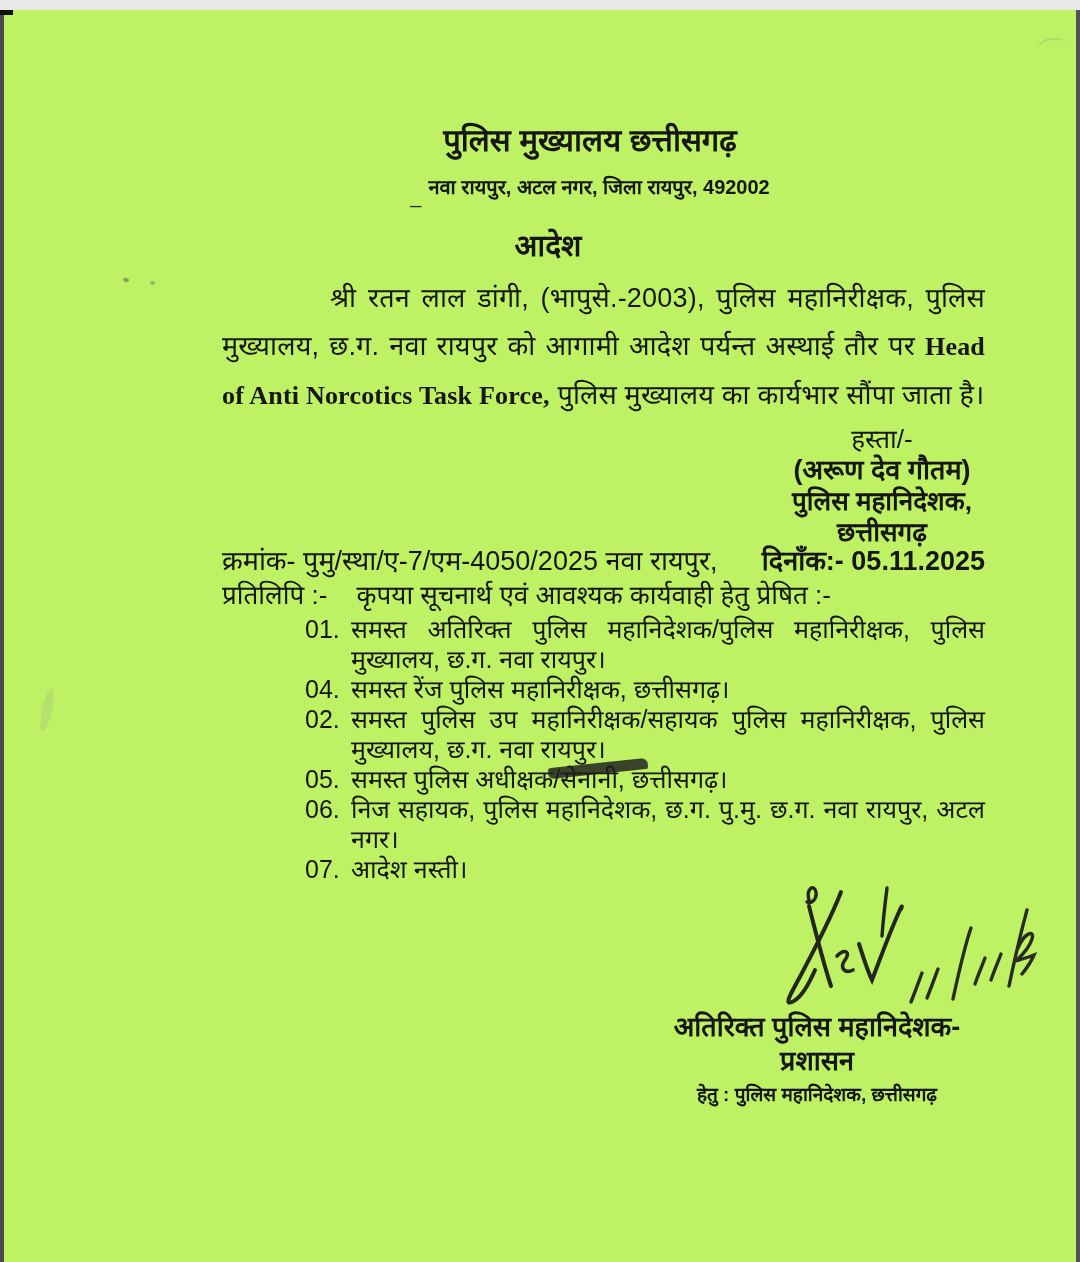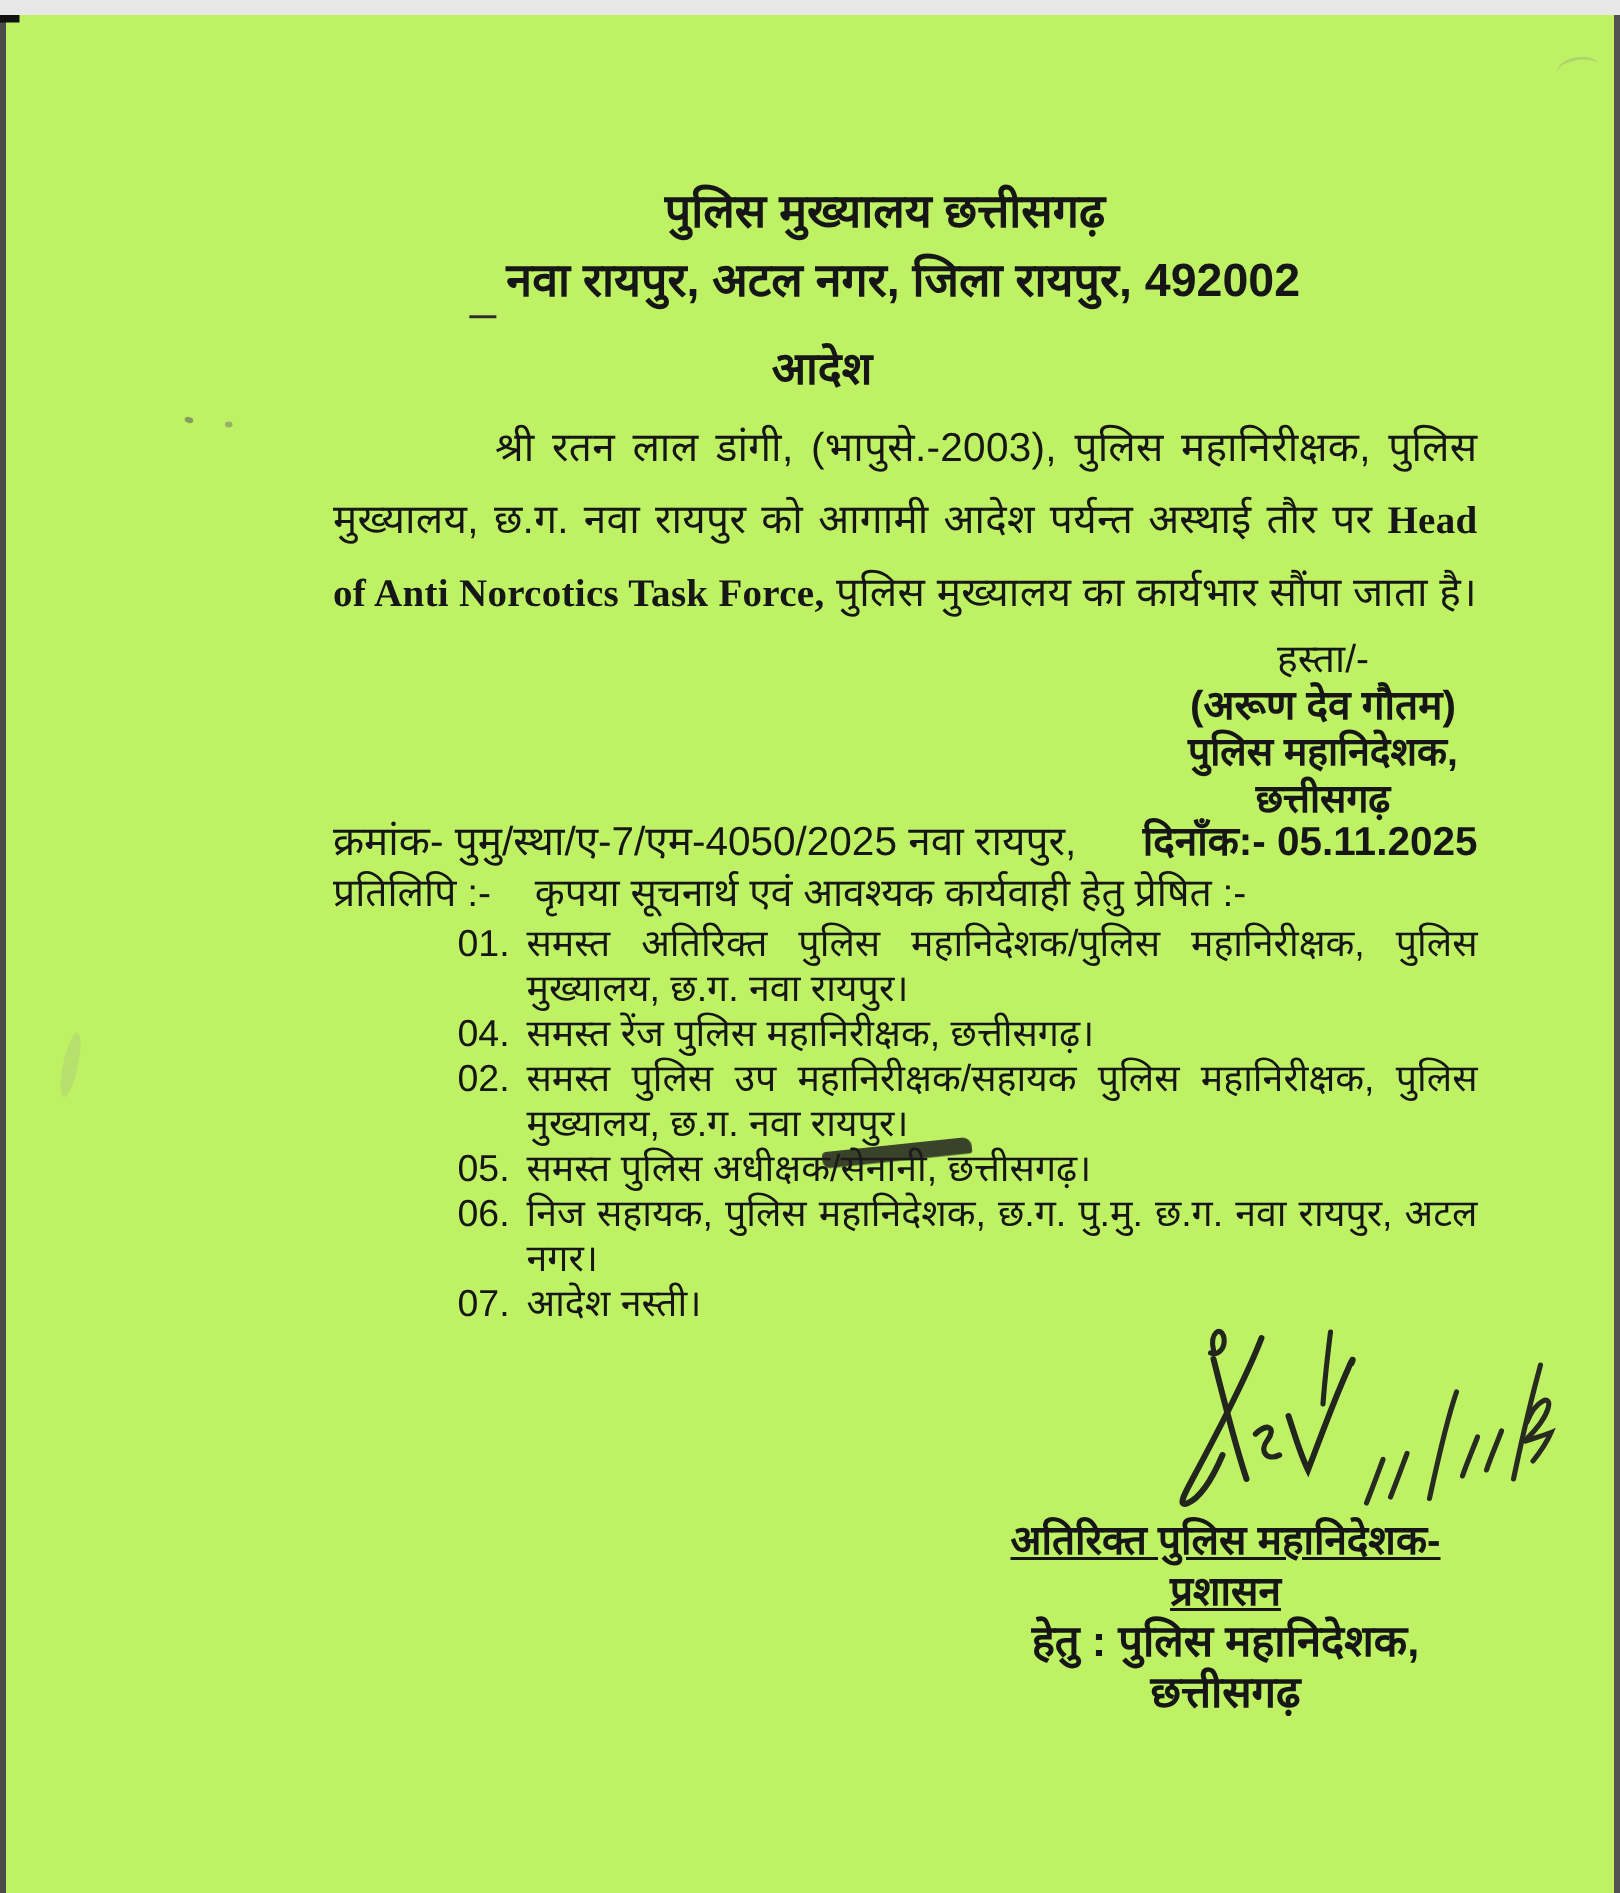"_ नवा रायपुर, अटल नगर," .header .address { font-size: 31px -> 20px }
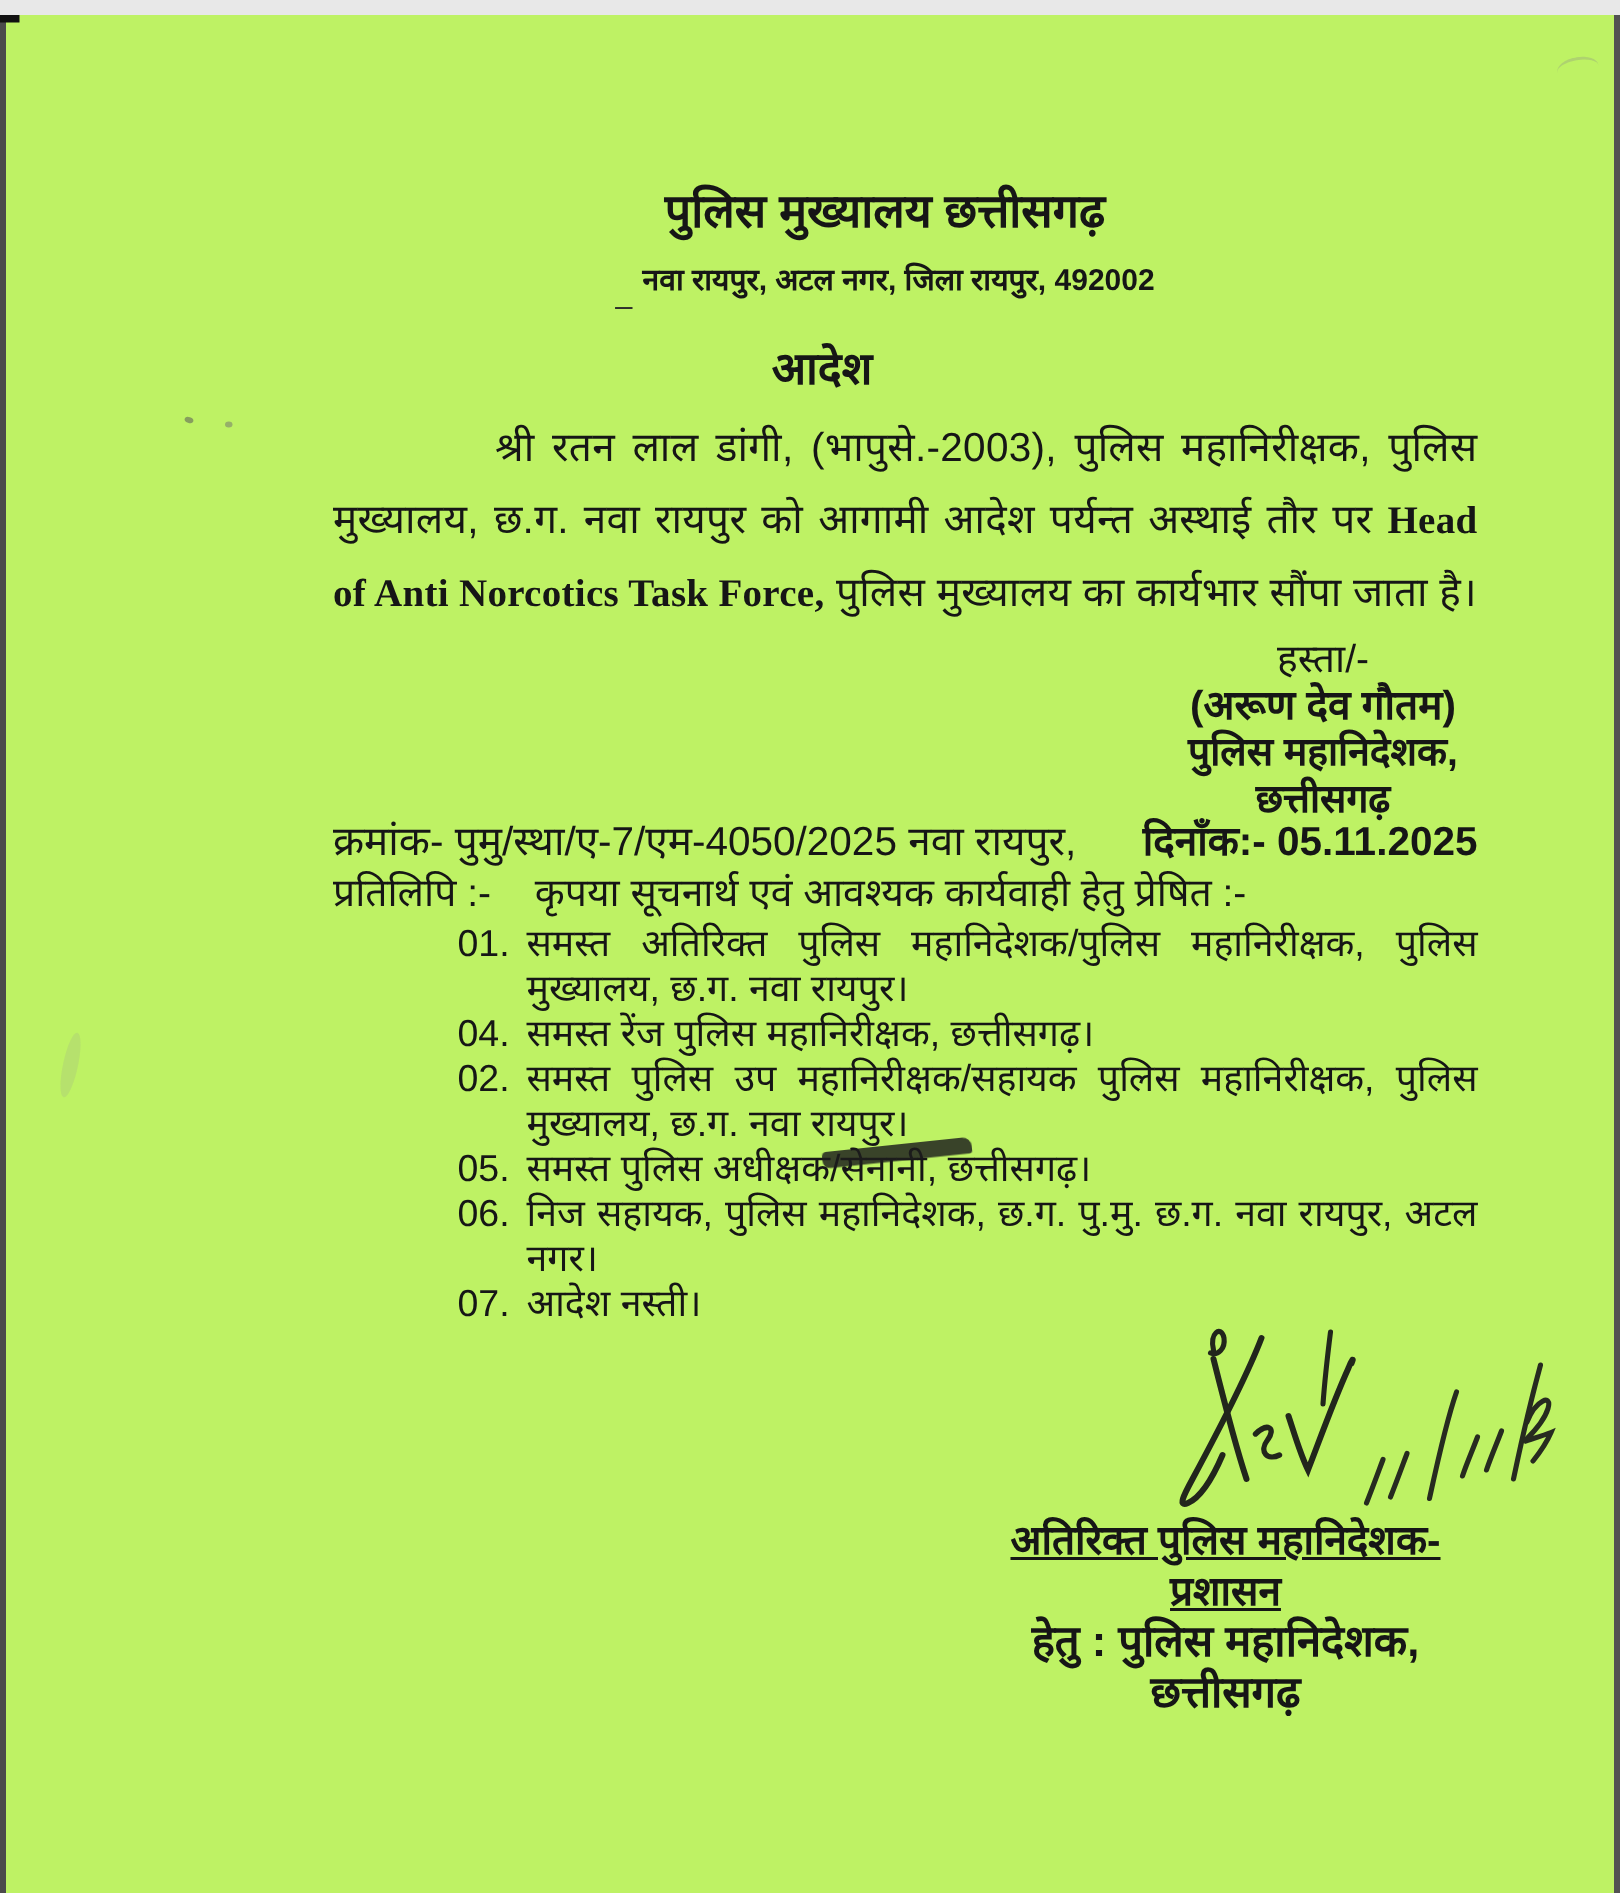"अतिरिक्त पुलिस महानिदेशक-प्रशासन" .footer .f1 { text-decoration: underline -> none }
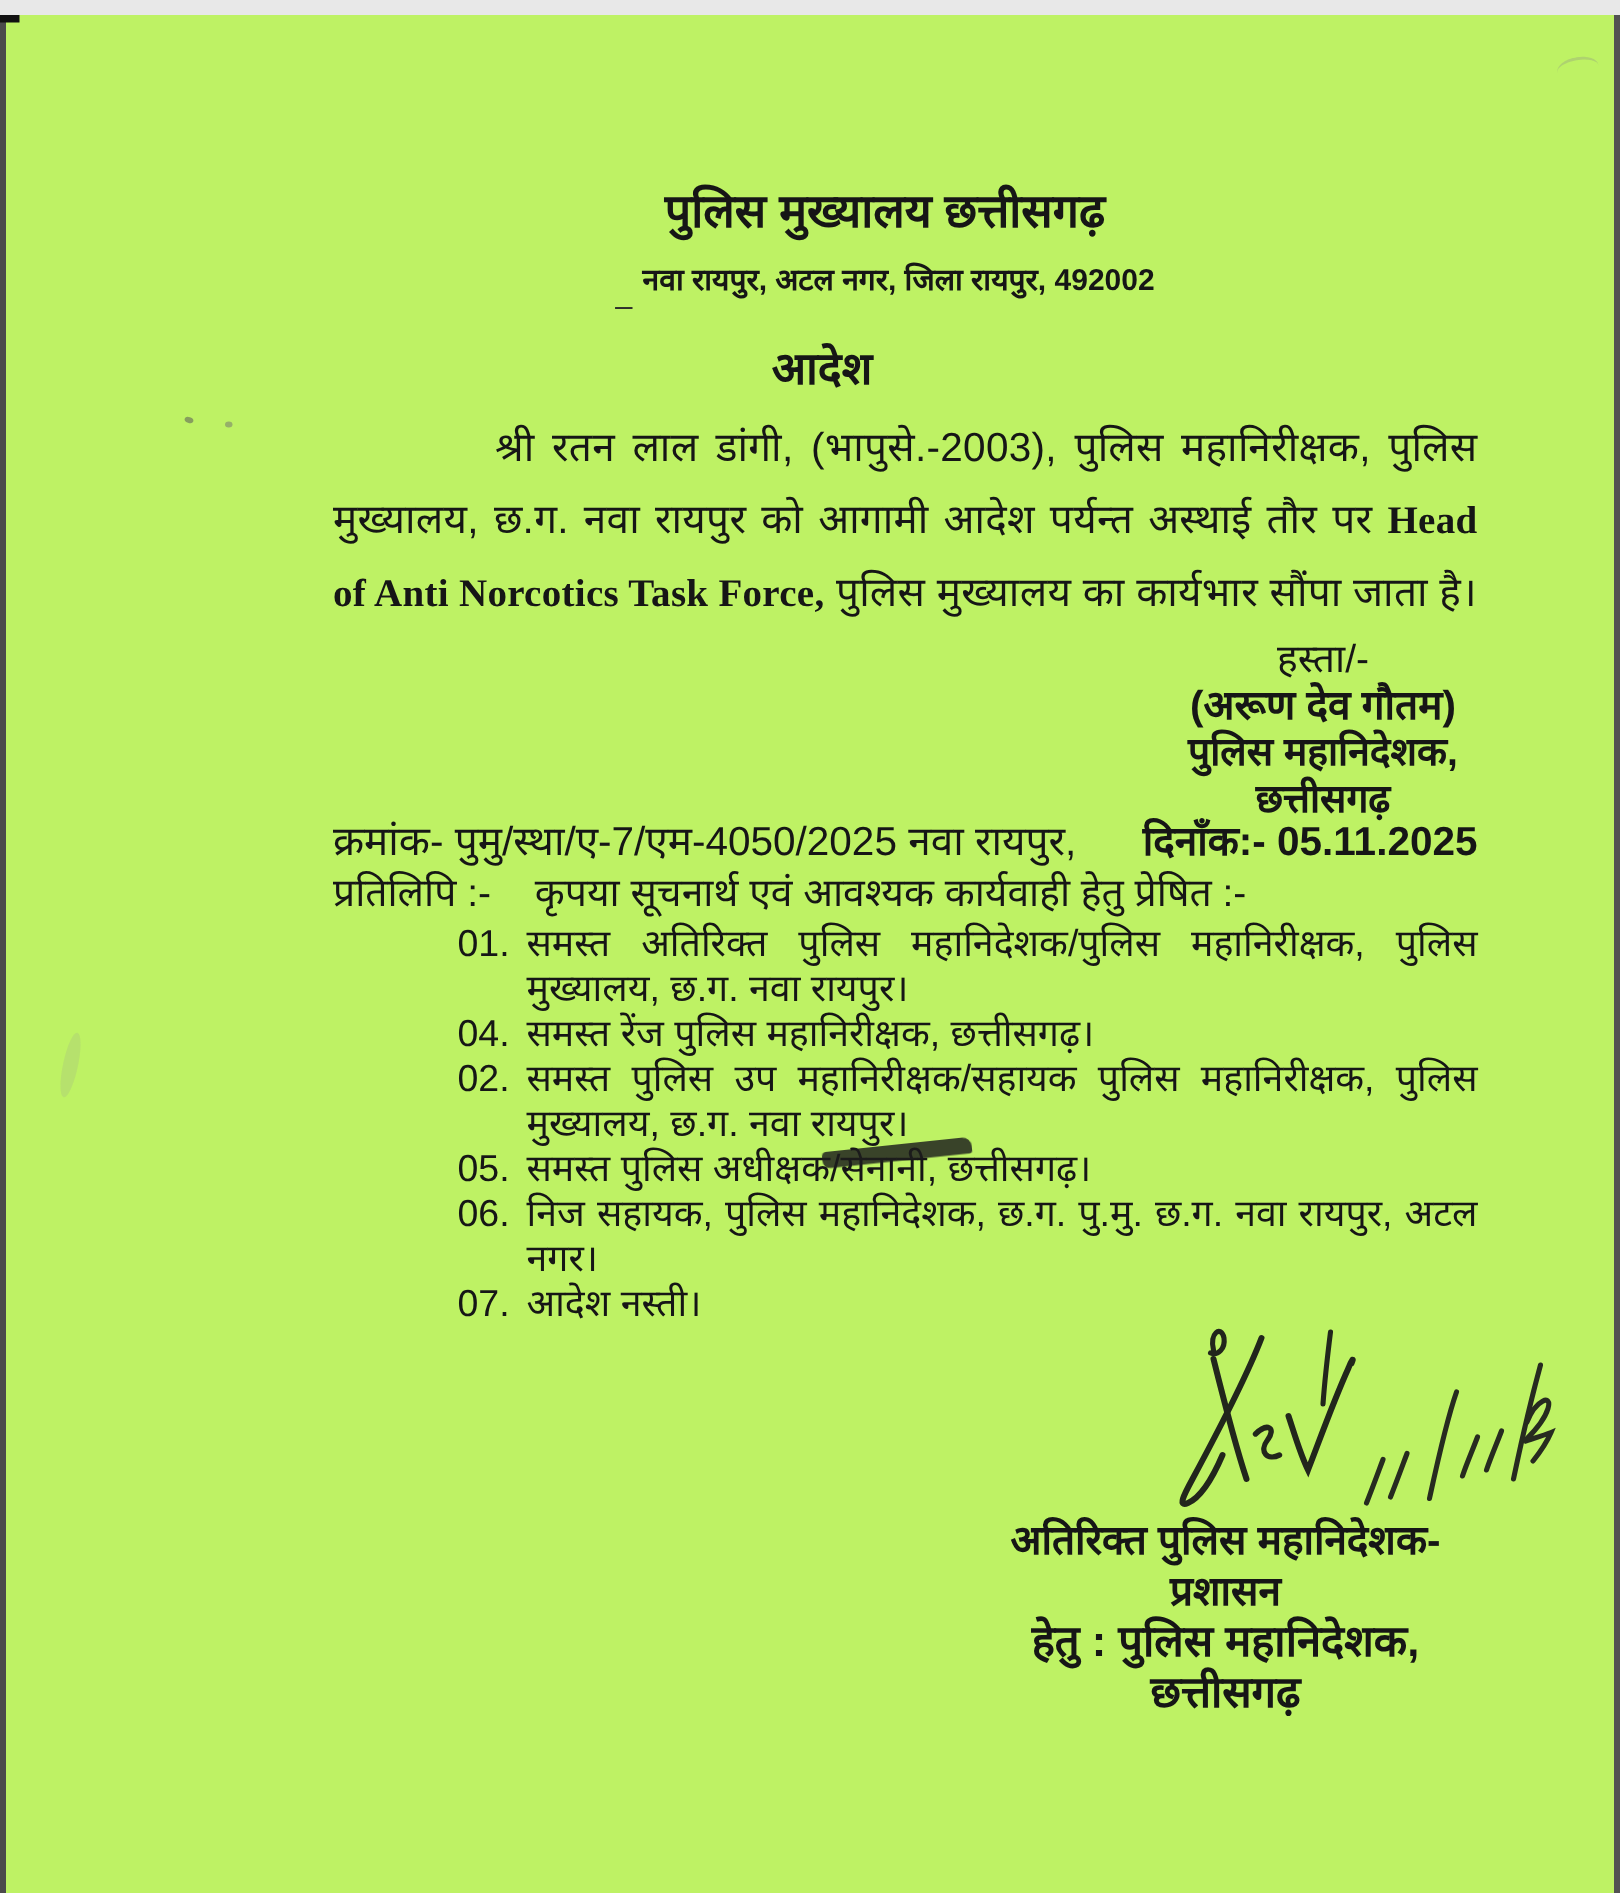"हेतु : पुलिस महानिदेशक, छत्तीसगढ़" .footer .f2 { font-size: 29px -> 19px }
